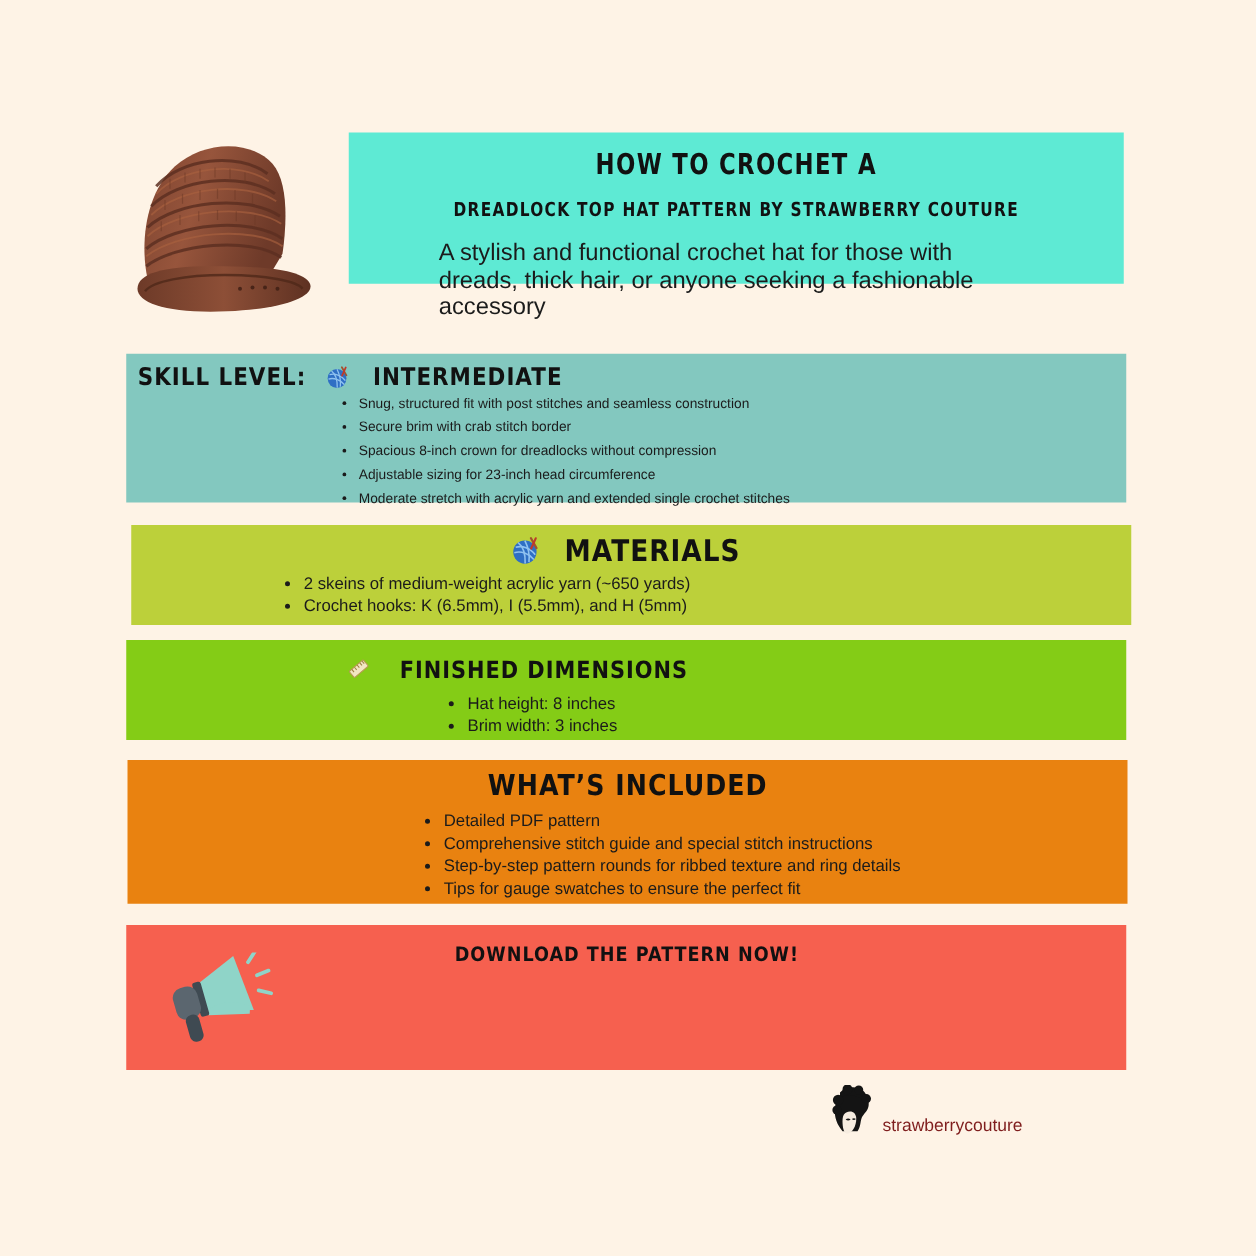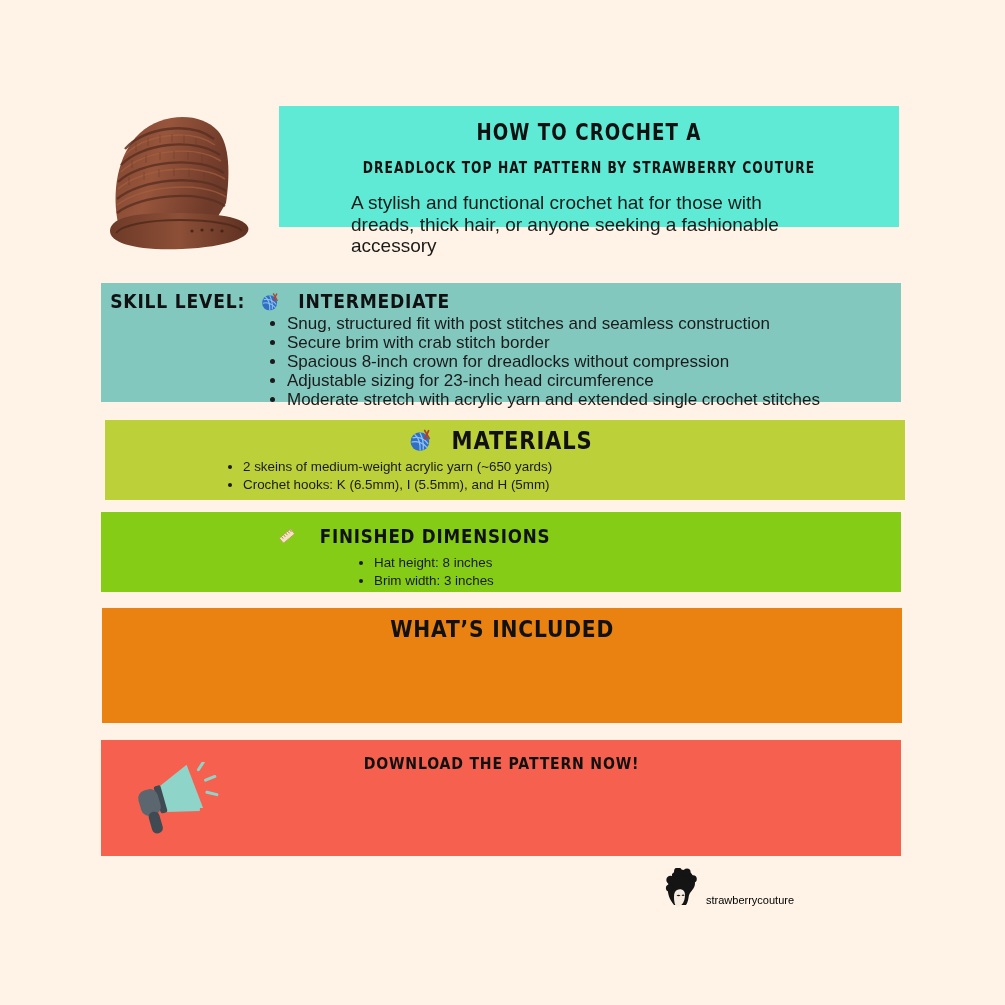"Snug, structured fit with post" #skill-list { font-size: 17px -> 11px }
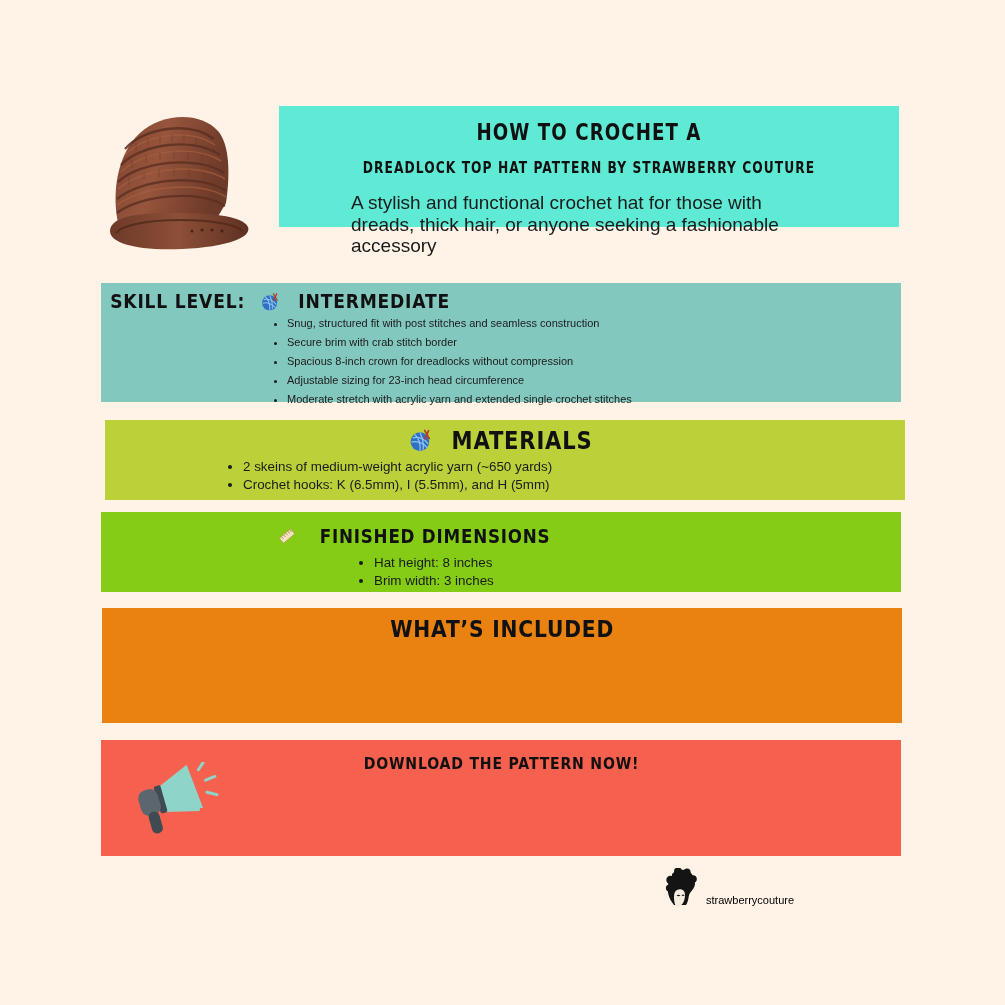"Detailed PDF pattern" ul.body-text { html: none -> <ul> <li>Detailed PDF pattern</li> <li>Comprehensive stitch guide and special stitch instructions</li> <li>Step-by-step pattern rounds for ribbed texture and ring details</li> <li>Tips for gauge swatches to ensure the perfect fit</li> </ul> }
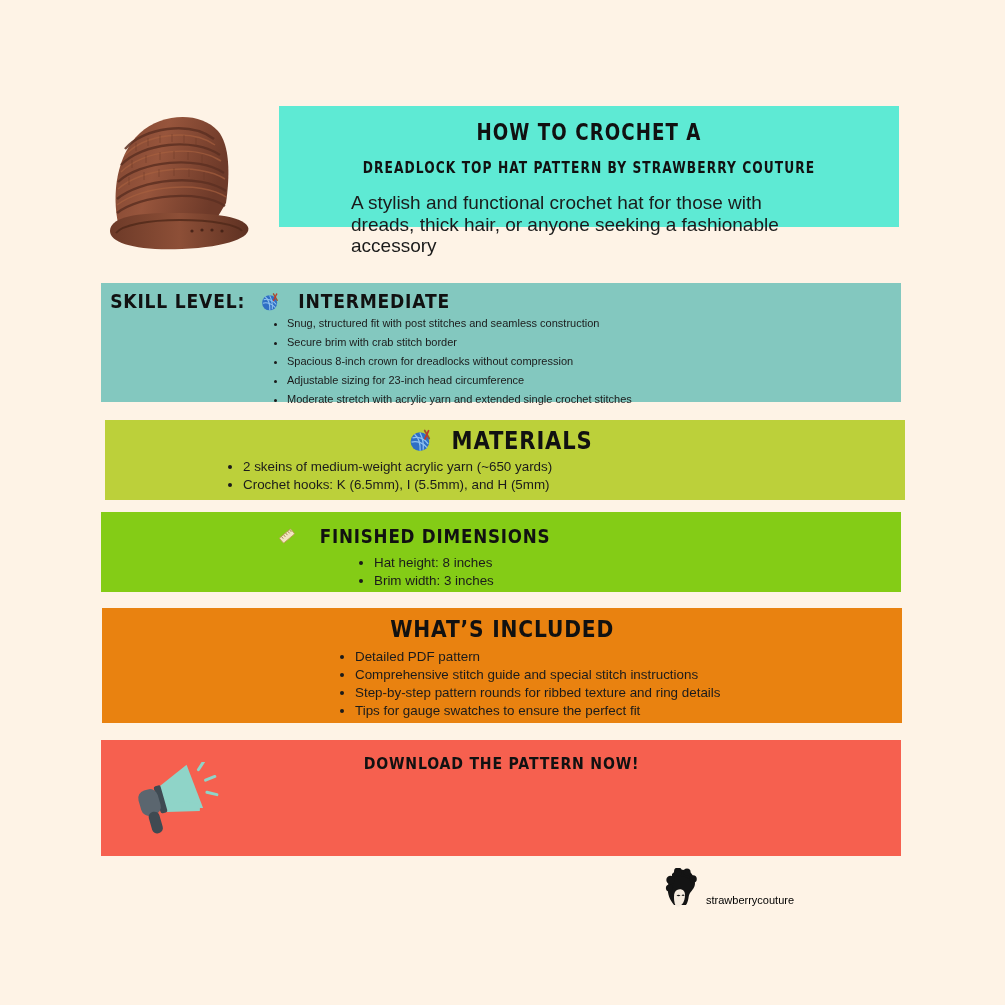"strawberrycouture" #footer-name { color: #000000 -> #7f1d1d; font-size: 11px -> 14px }
